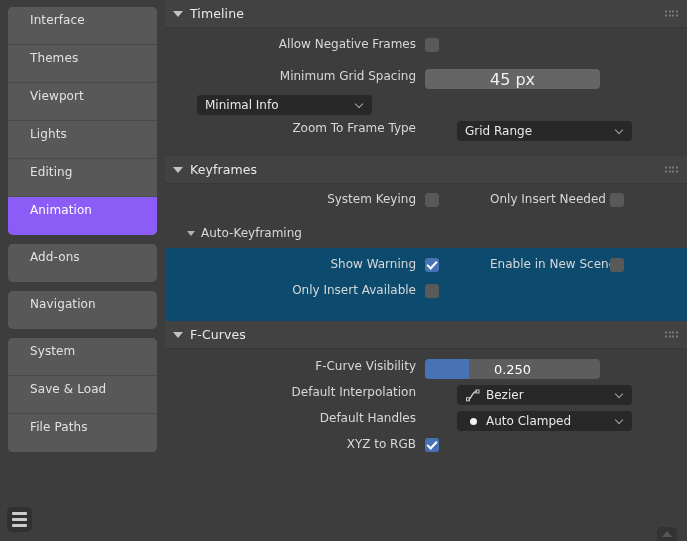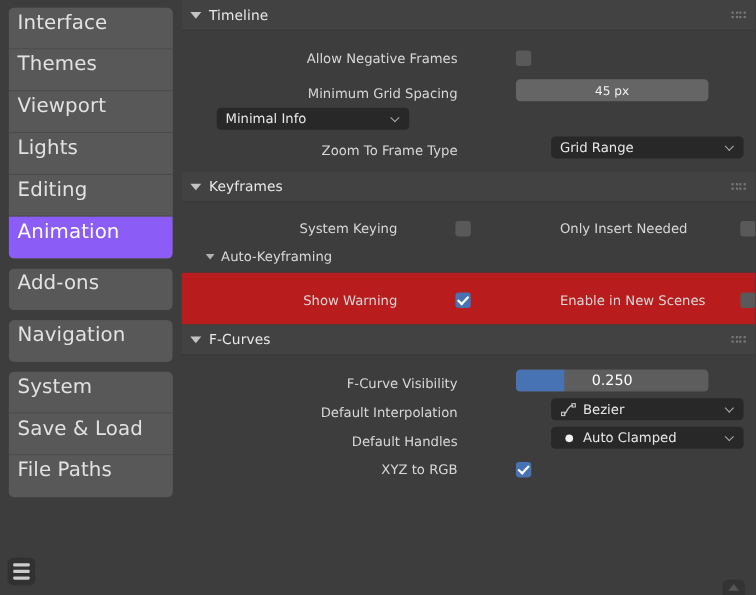"Interface" .nav-item { font-size: 18px -> 12px; padding-left: 8px -> 22px }
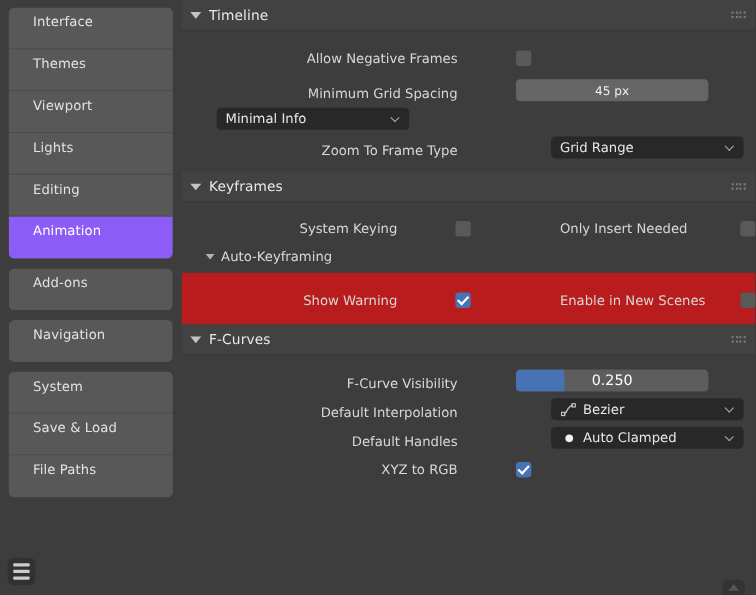"Allow Negative Frames" .row { align-items: flex-end -> flex-start; gap: 44px -> none }
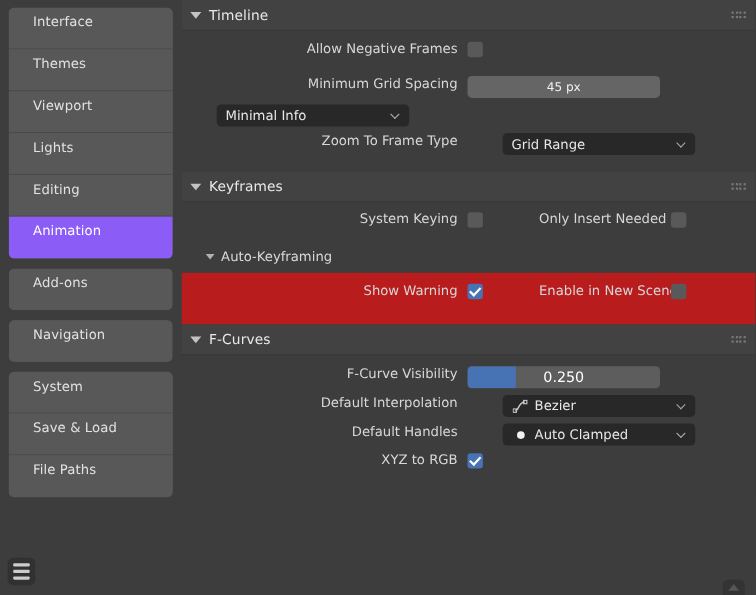"45 px" .num-field { font-size: 11px -> 16px }
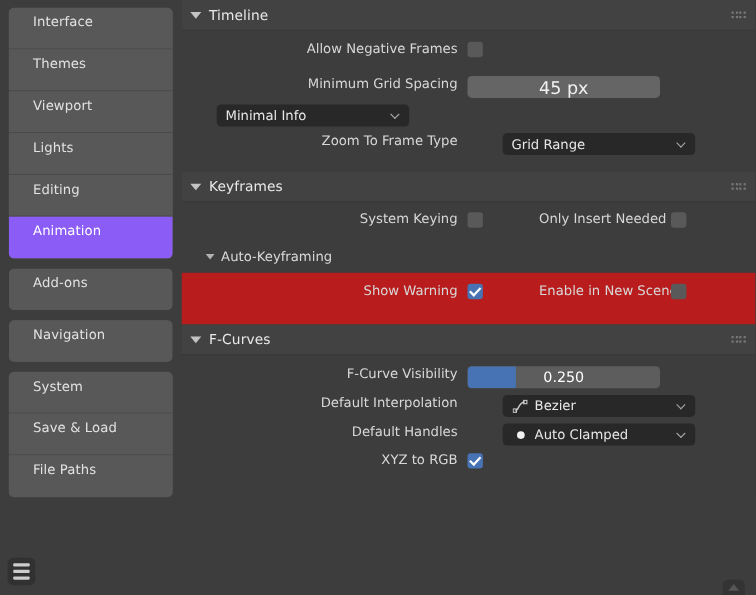"Show Warning" .panel-body.dark { background: #b91c1c -> #0c4a6e }
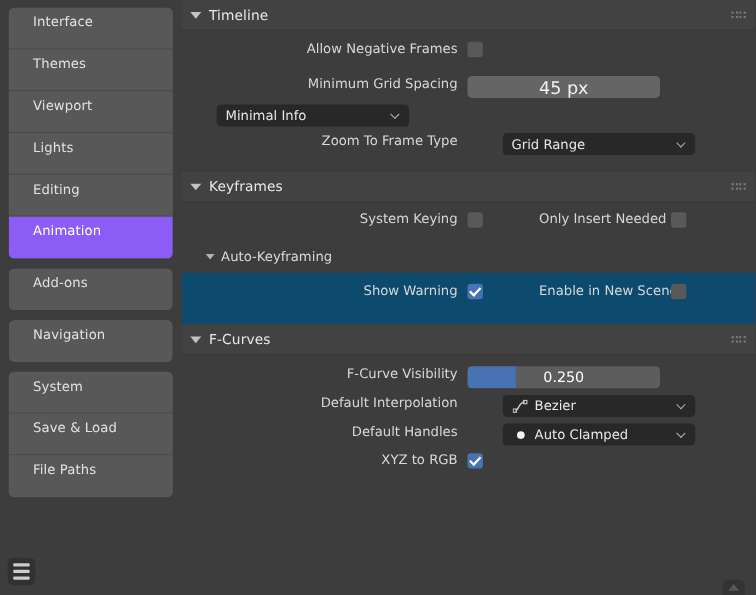"Only Insert Available" div.row { html: none -> <div> <div>Only Insert Available</div> <div> <span></span> </div> </div> }
